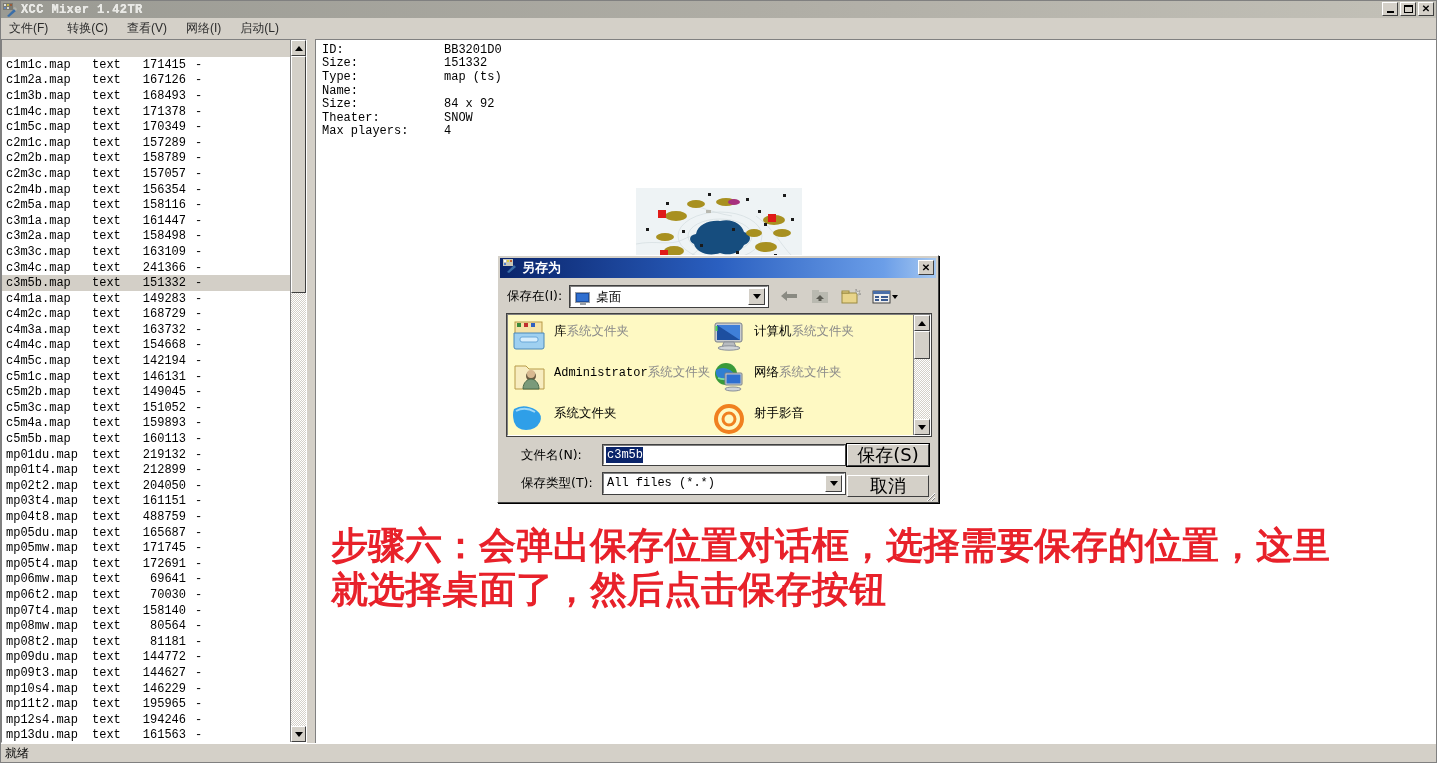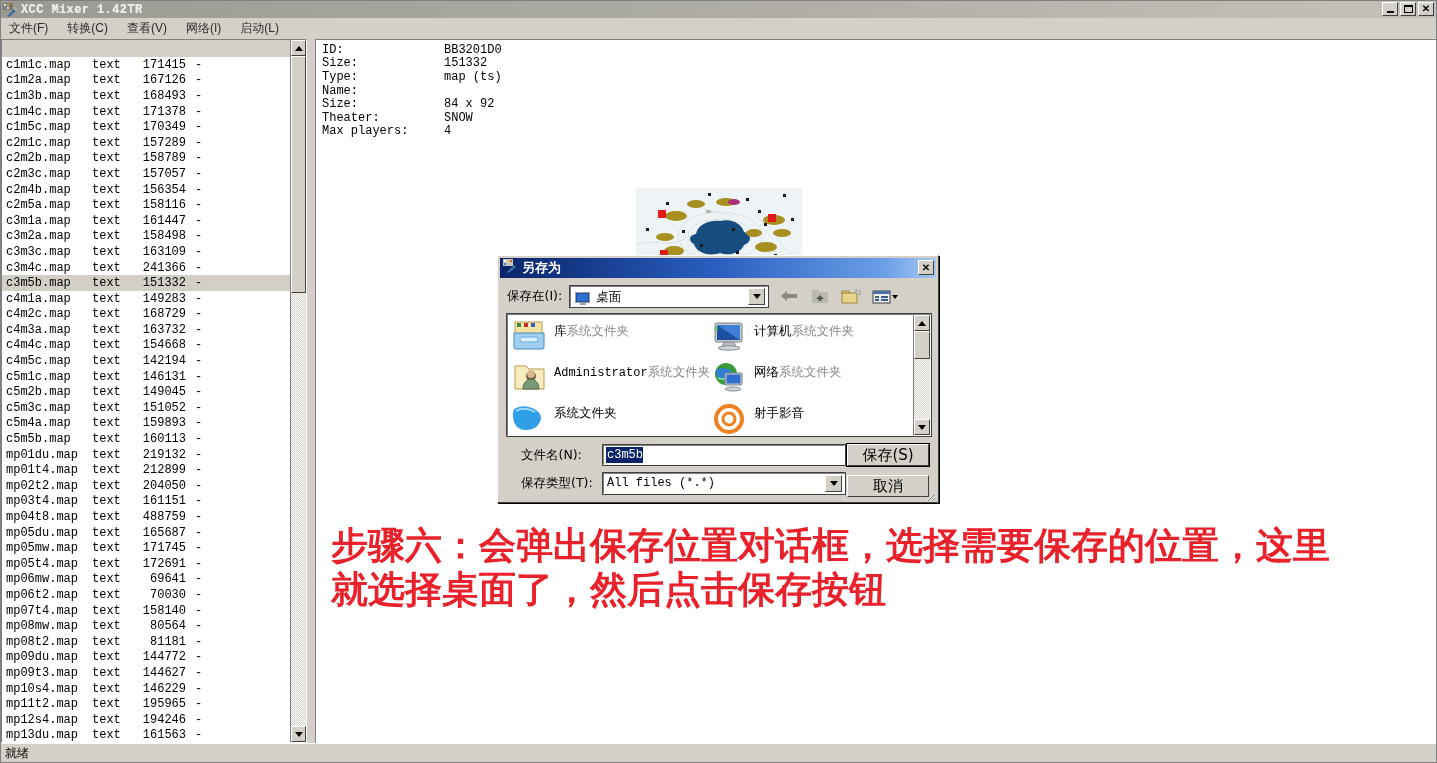"库系统文件夹" .files-area { background: #ffffff -> #fef9c3 }
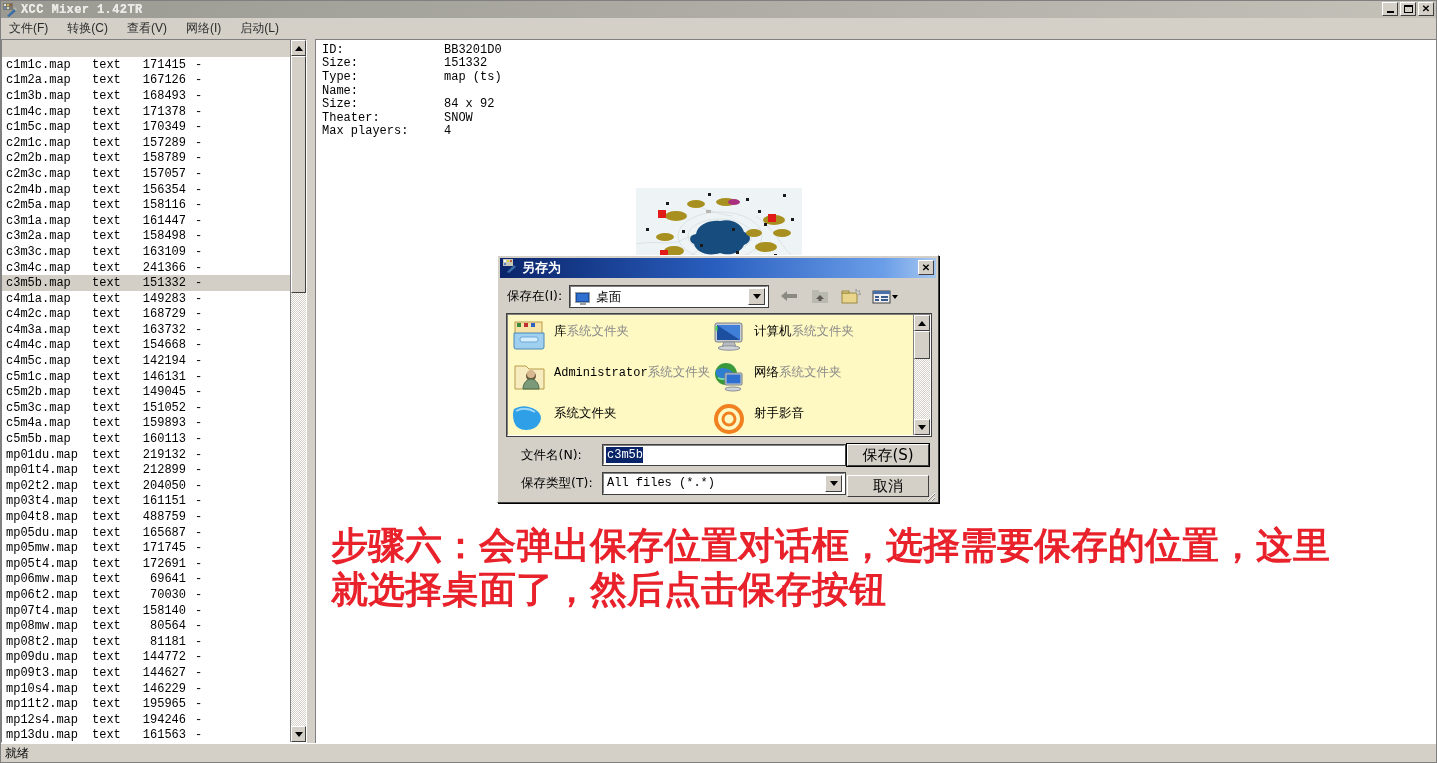"保存(S)" .dlg-btn { font-size: 15px -> 18px }
